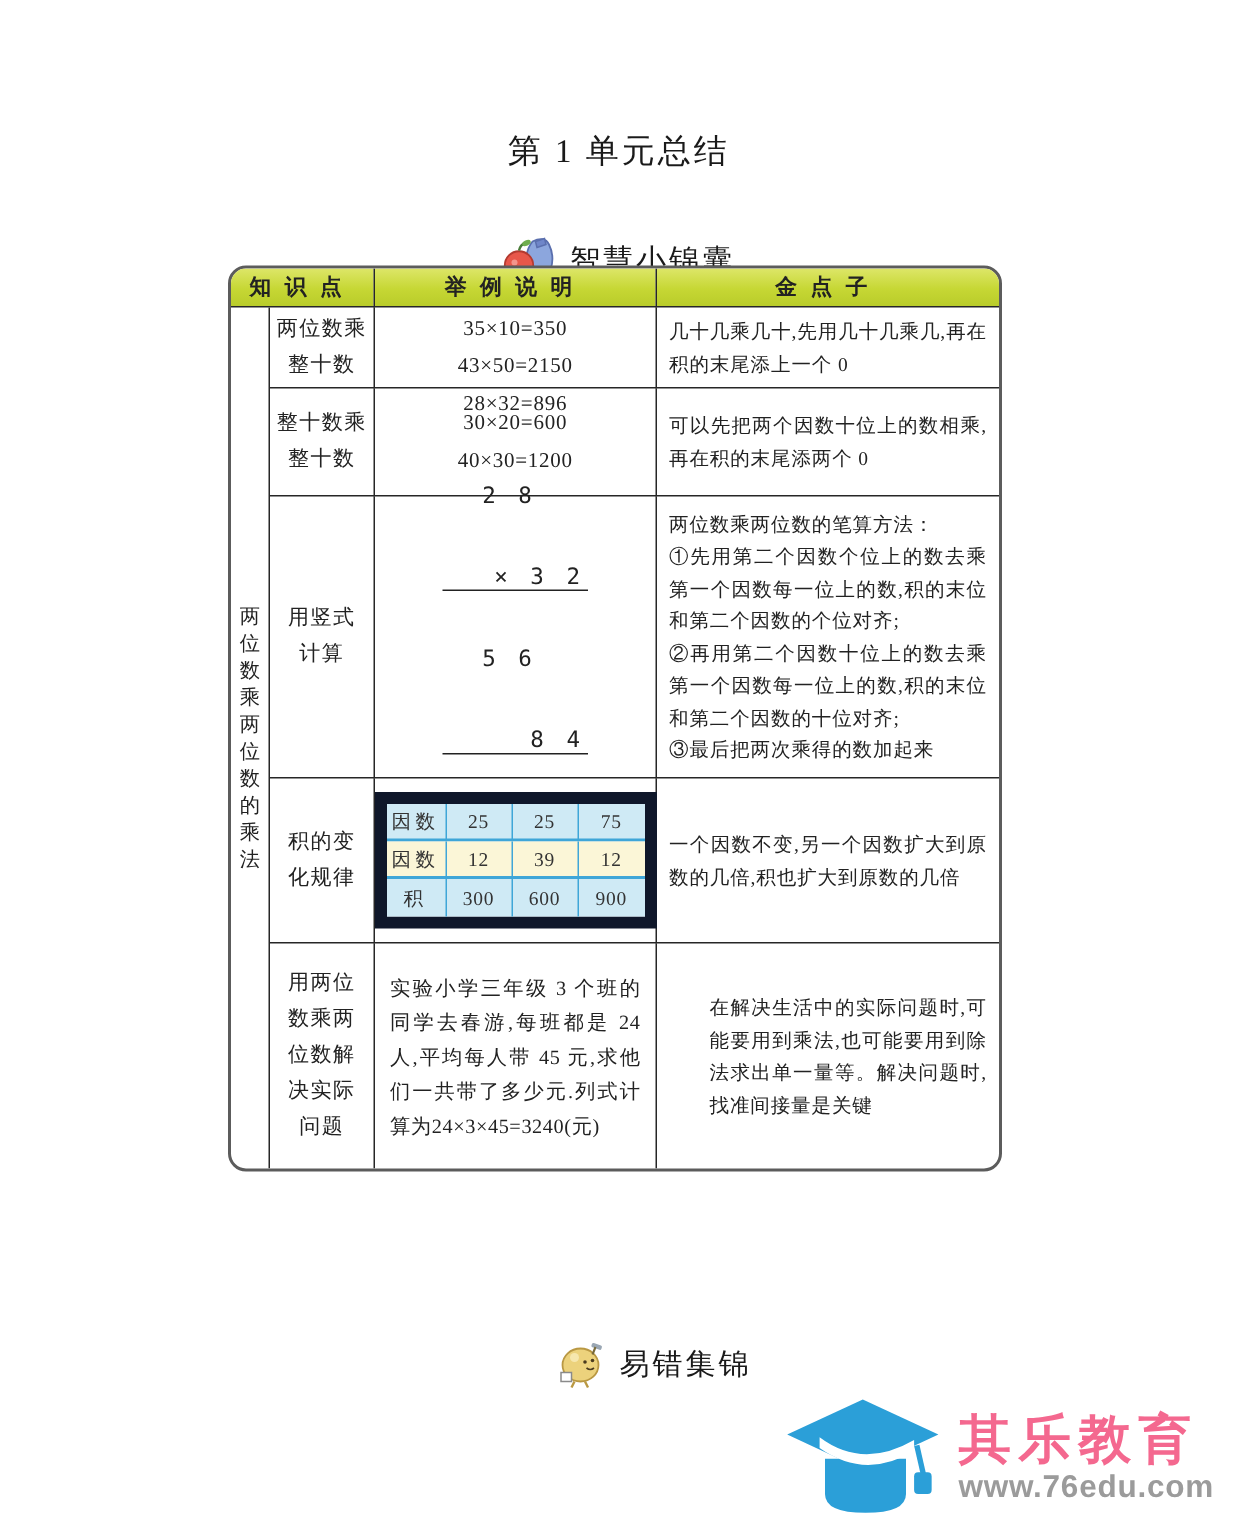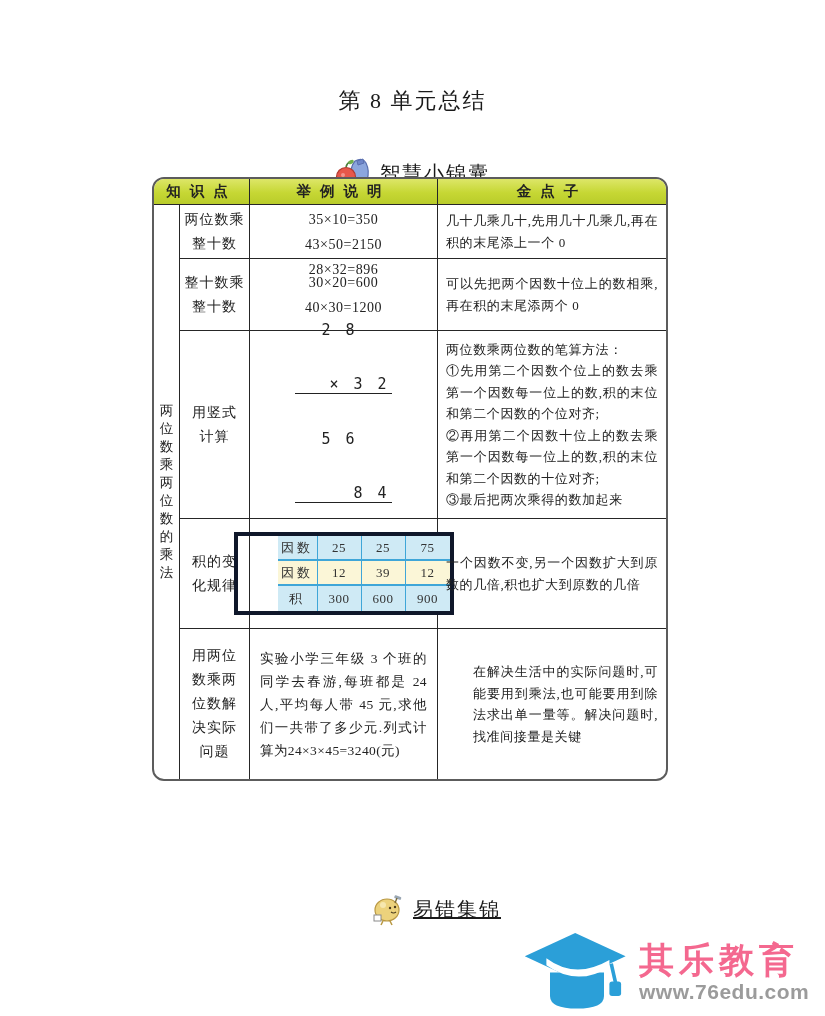"第 8 单元总结" div.page-title { text: 8 -> 1 }
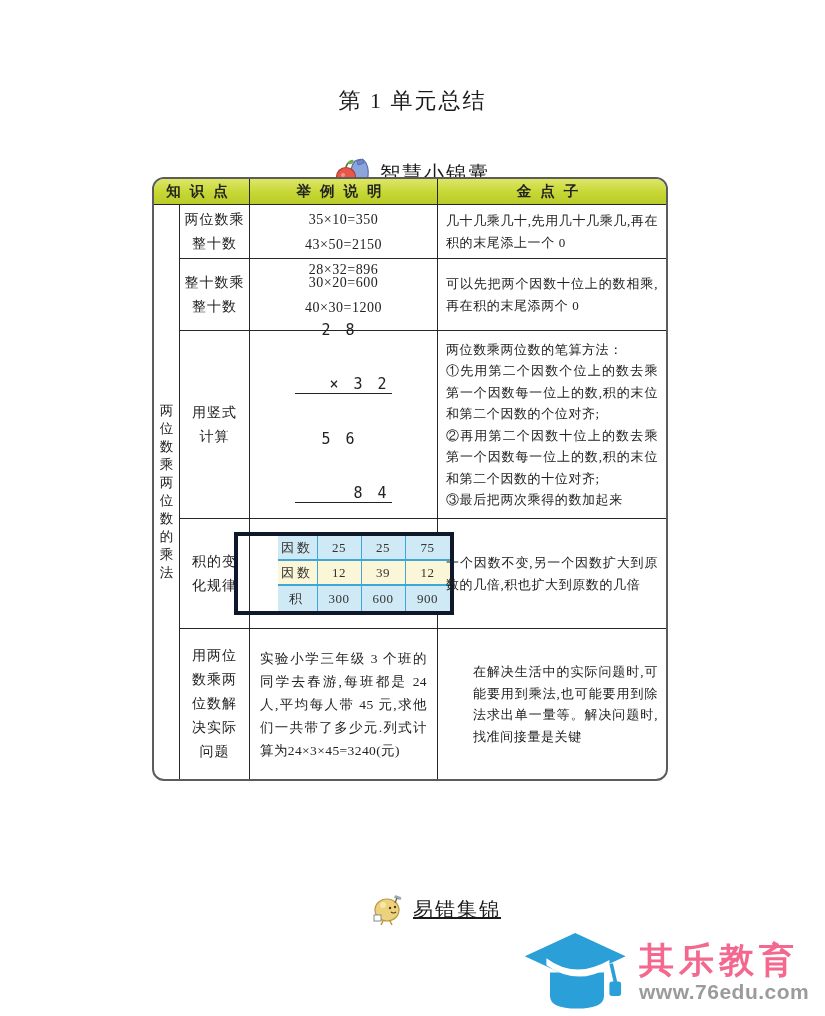"因数" .mini { border: 4px solid #0f172a -> 8px solid #0f172a; padding-left: 40px -> none }
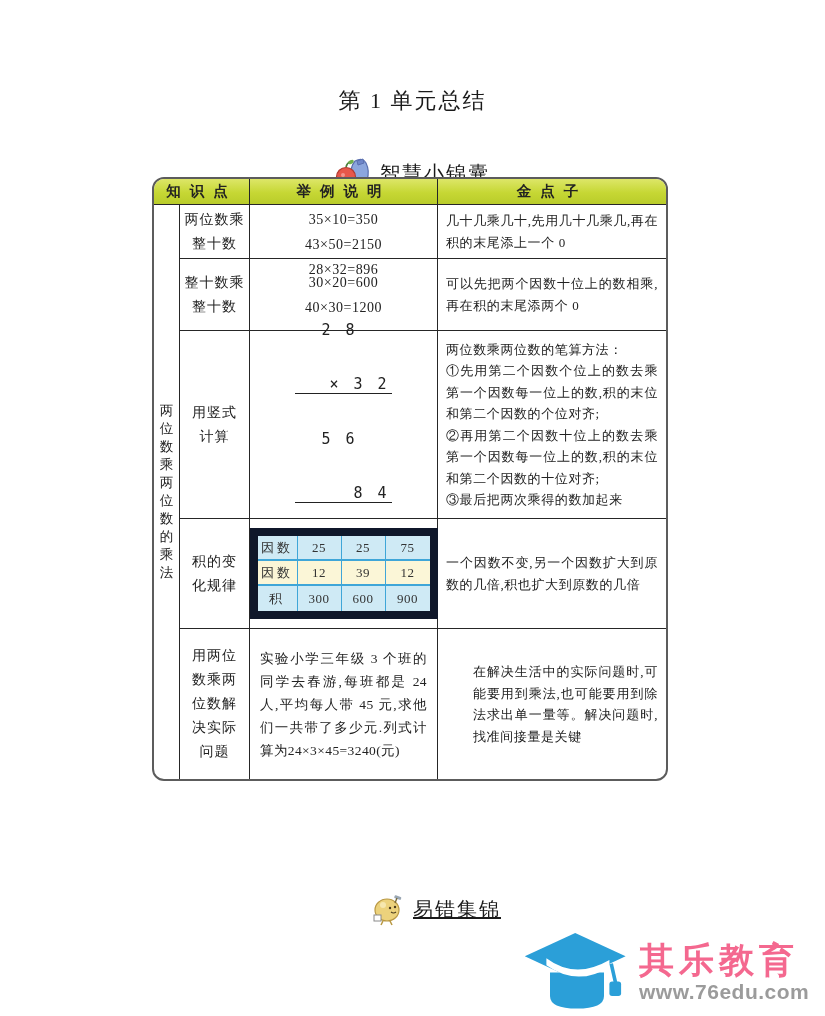"易错集锦" .sec-head.mistakes { text-decoration: underline -> none }
